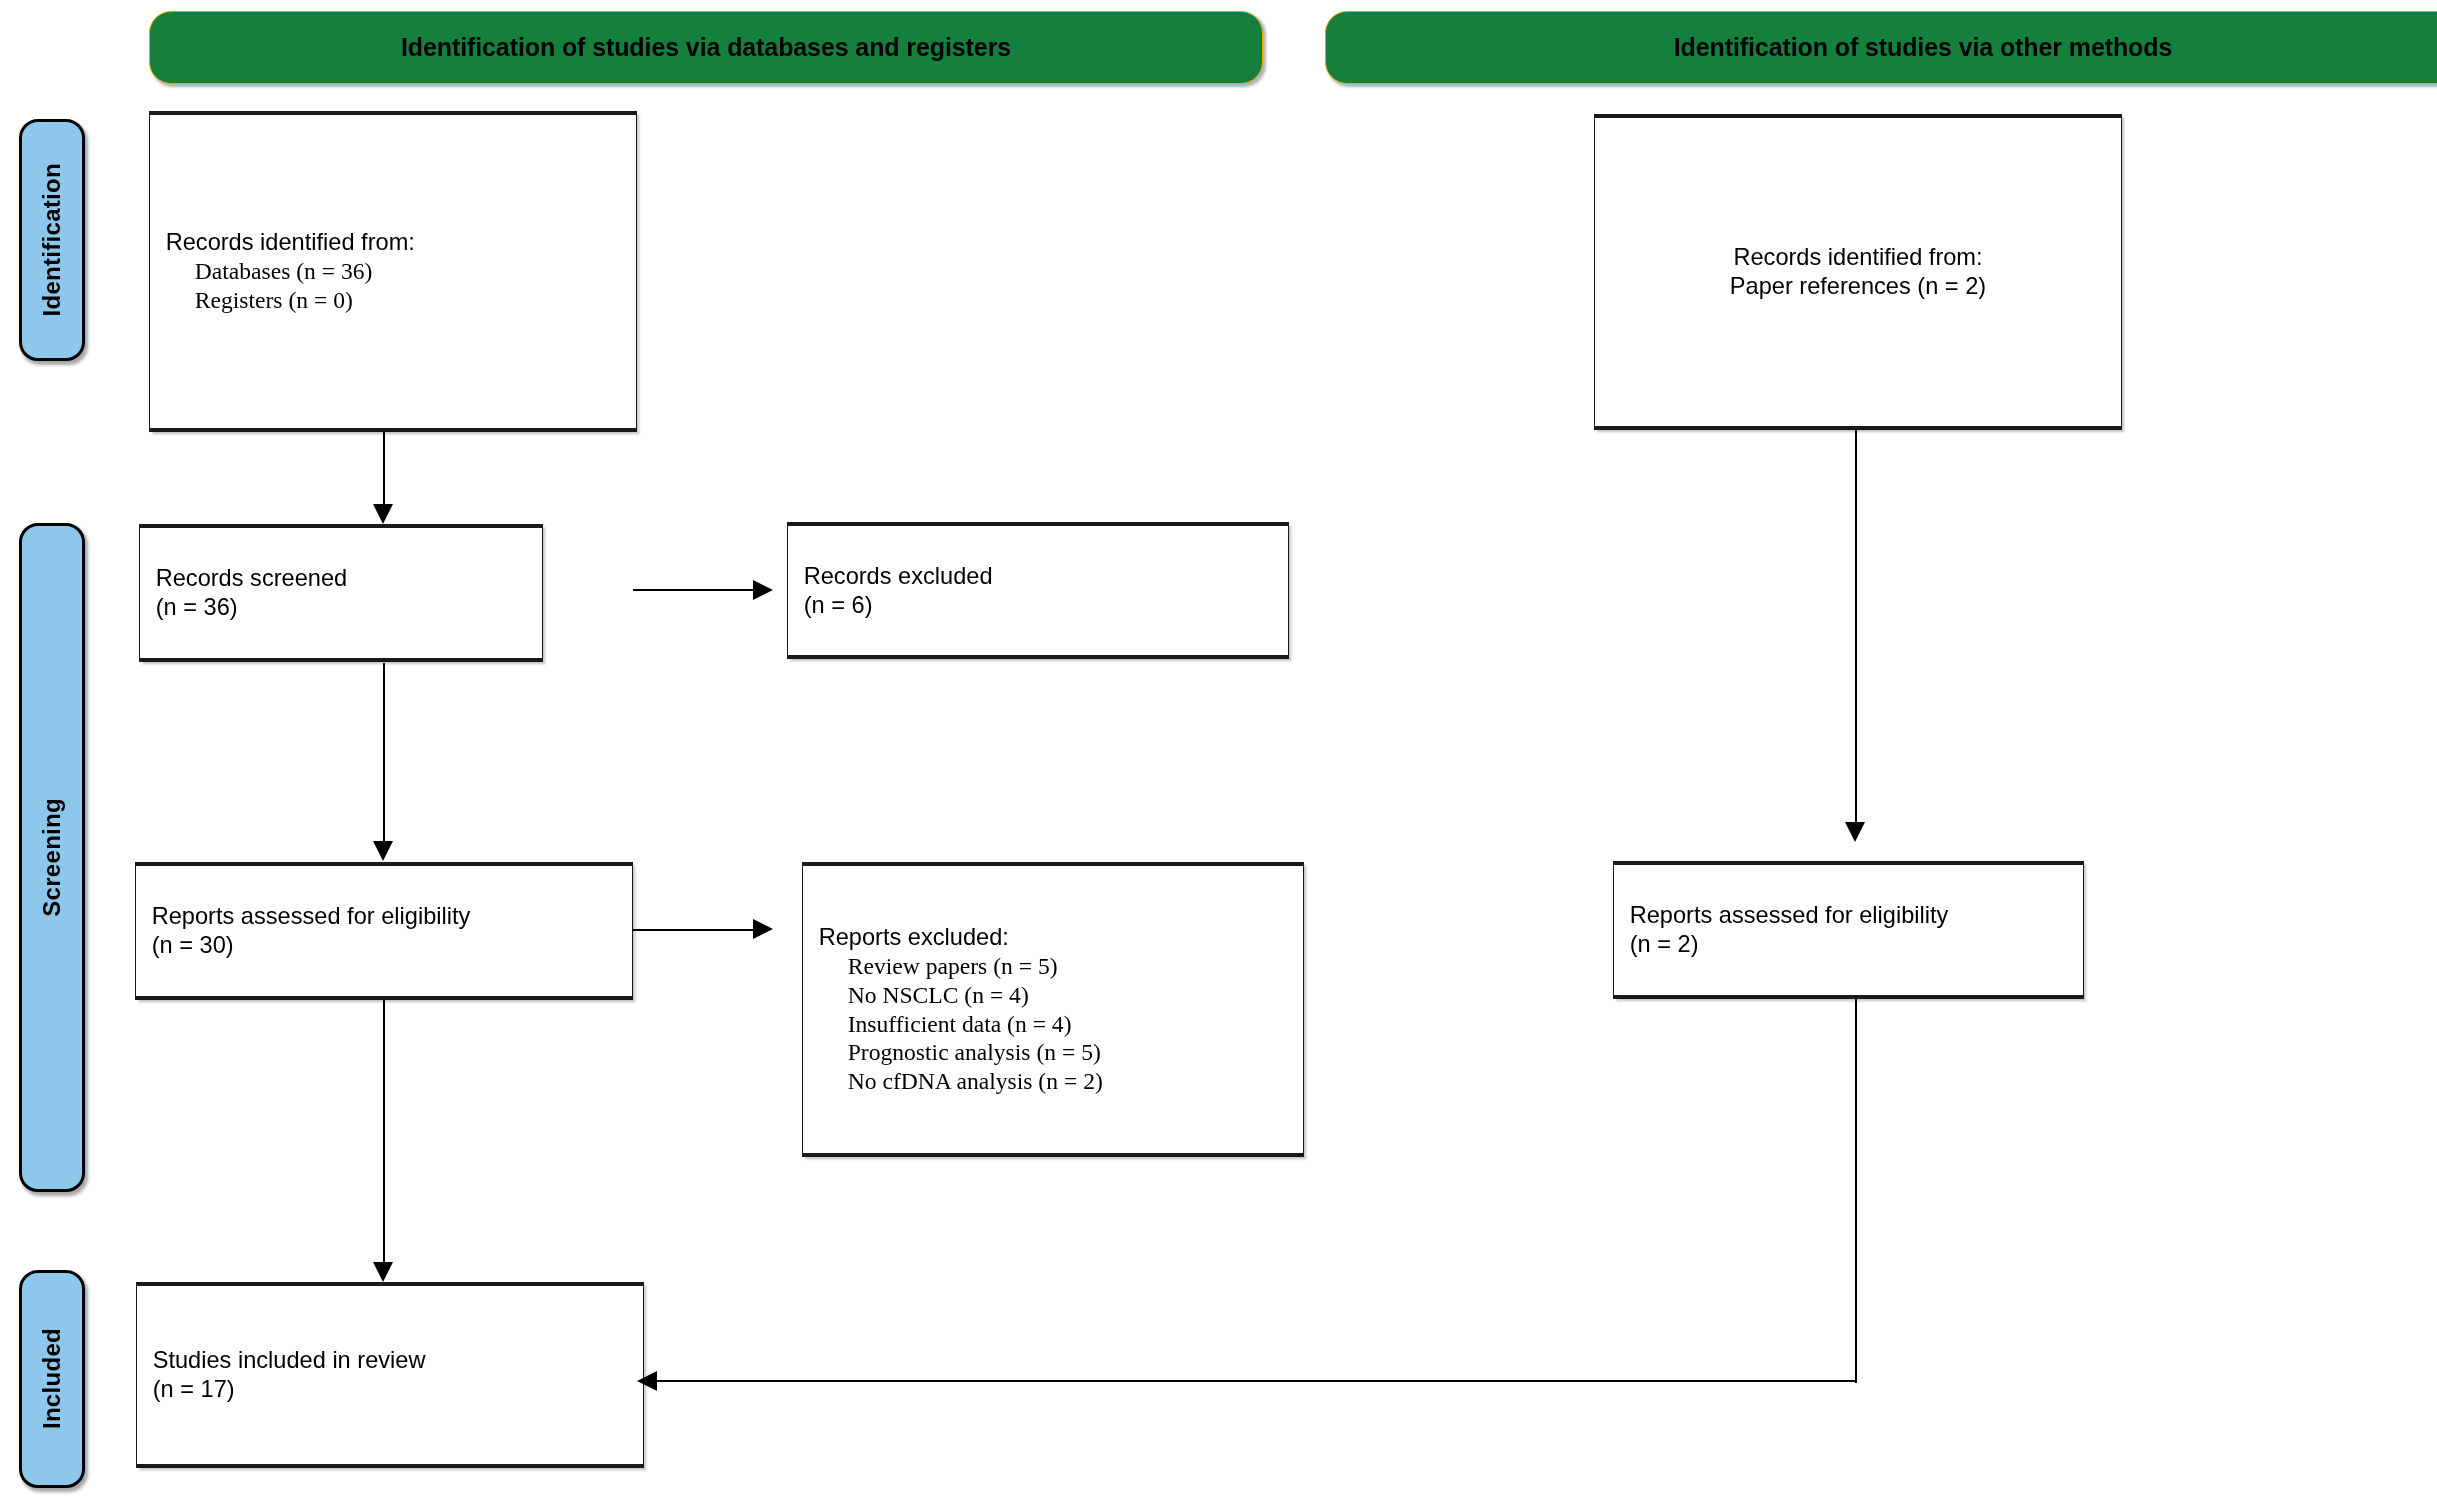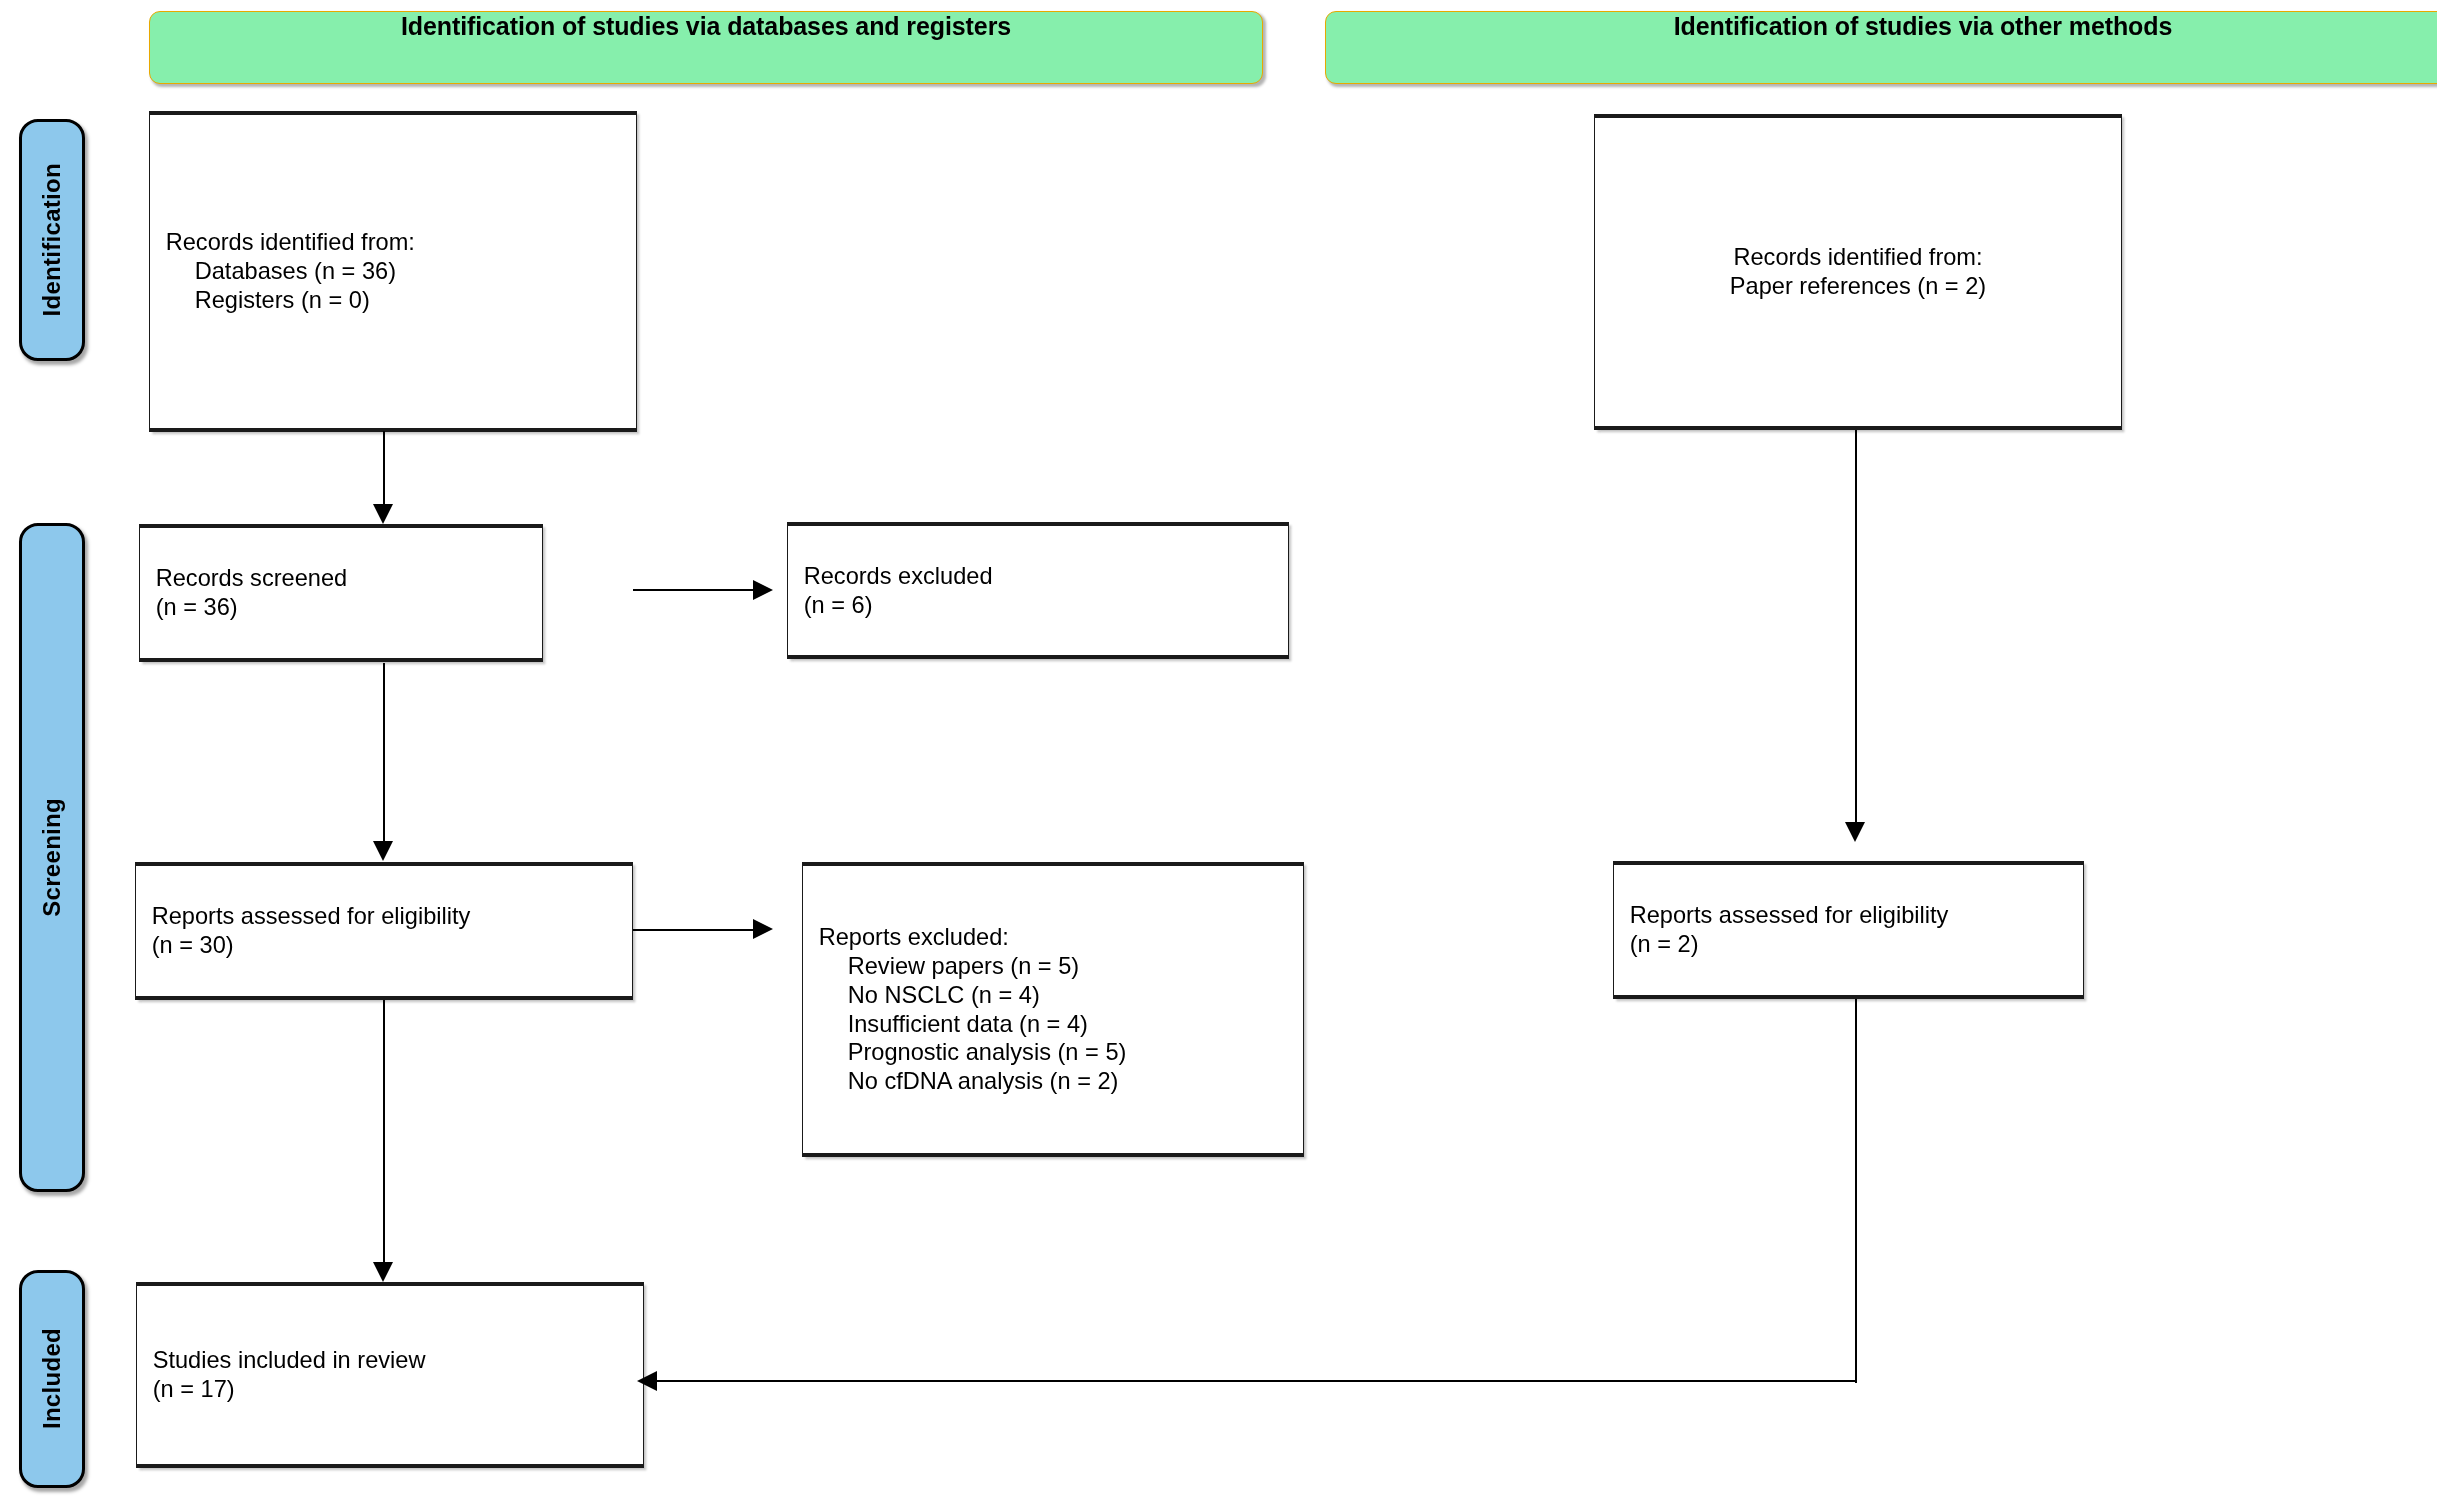"Identification of studies via databases" .stage-banner { align-items: flex-start -> center; background: #86efac -> #15803d; border-radius: 11px -> 22px }
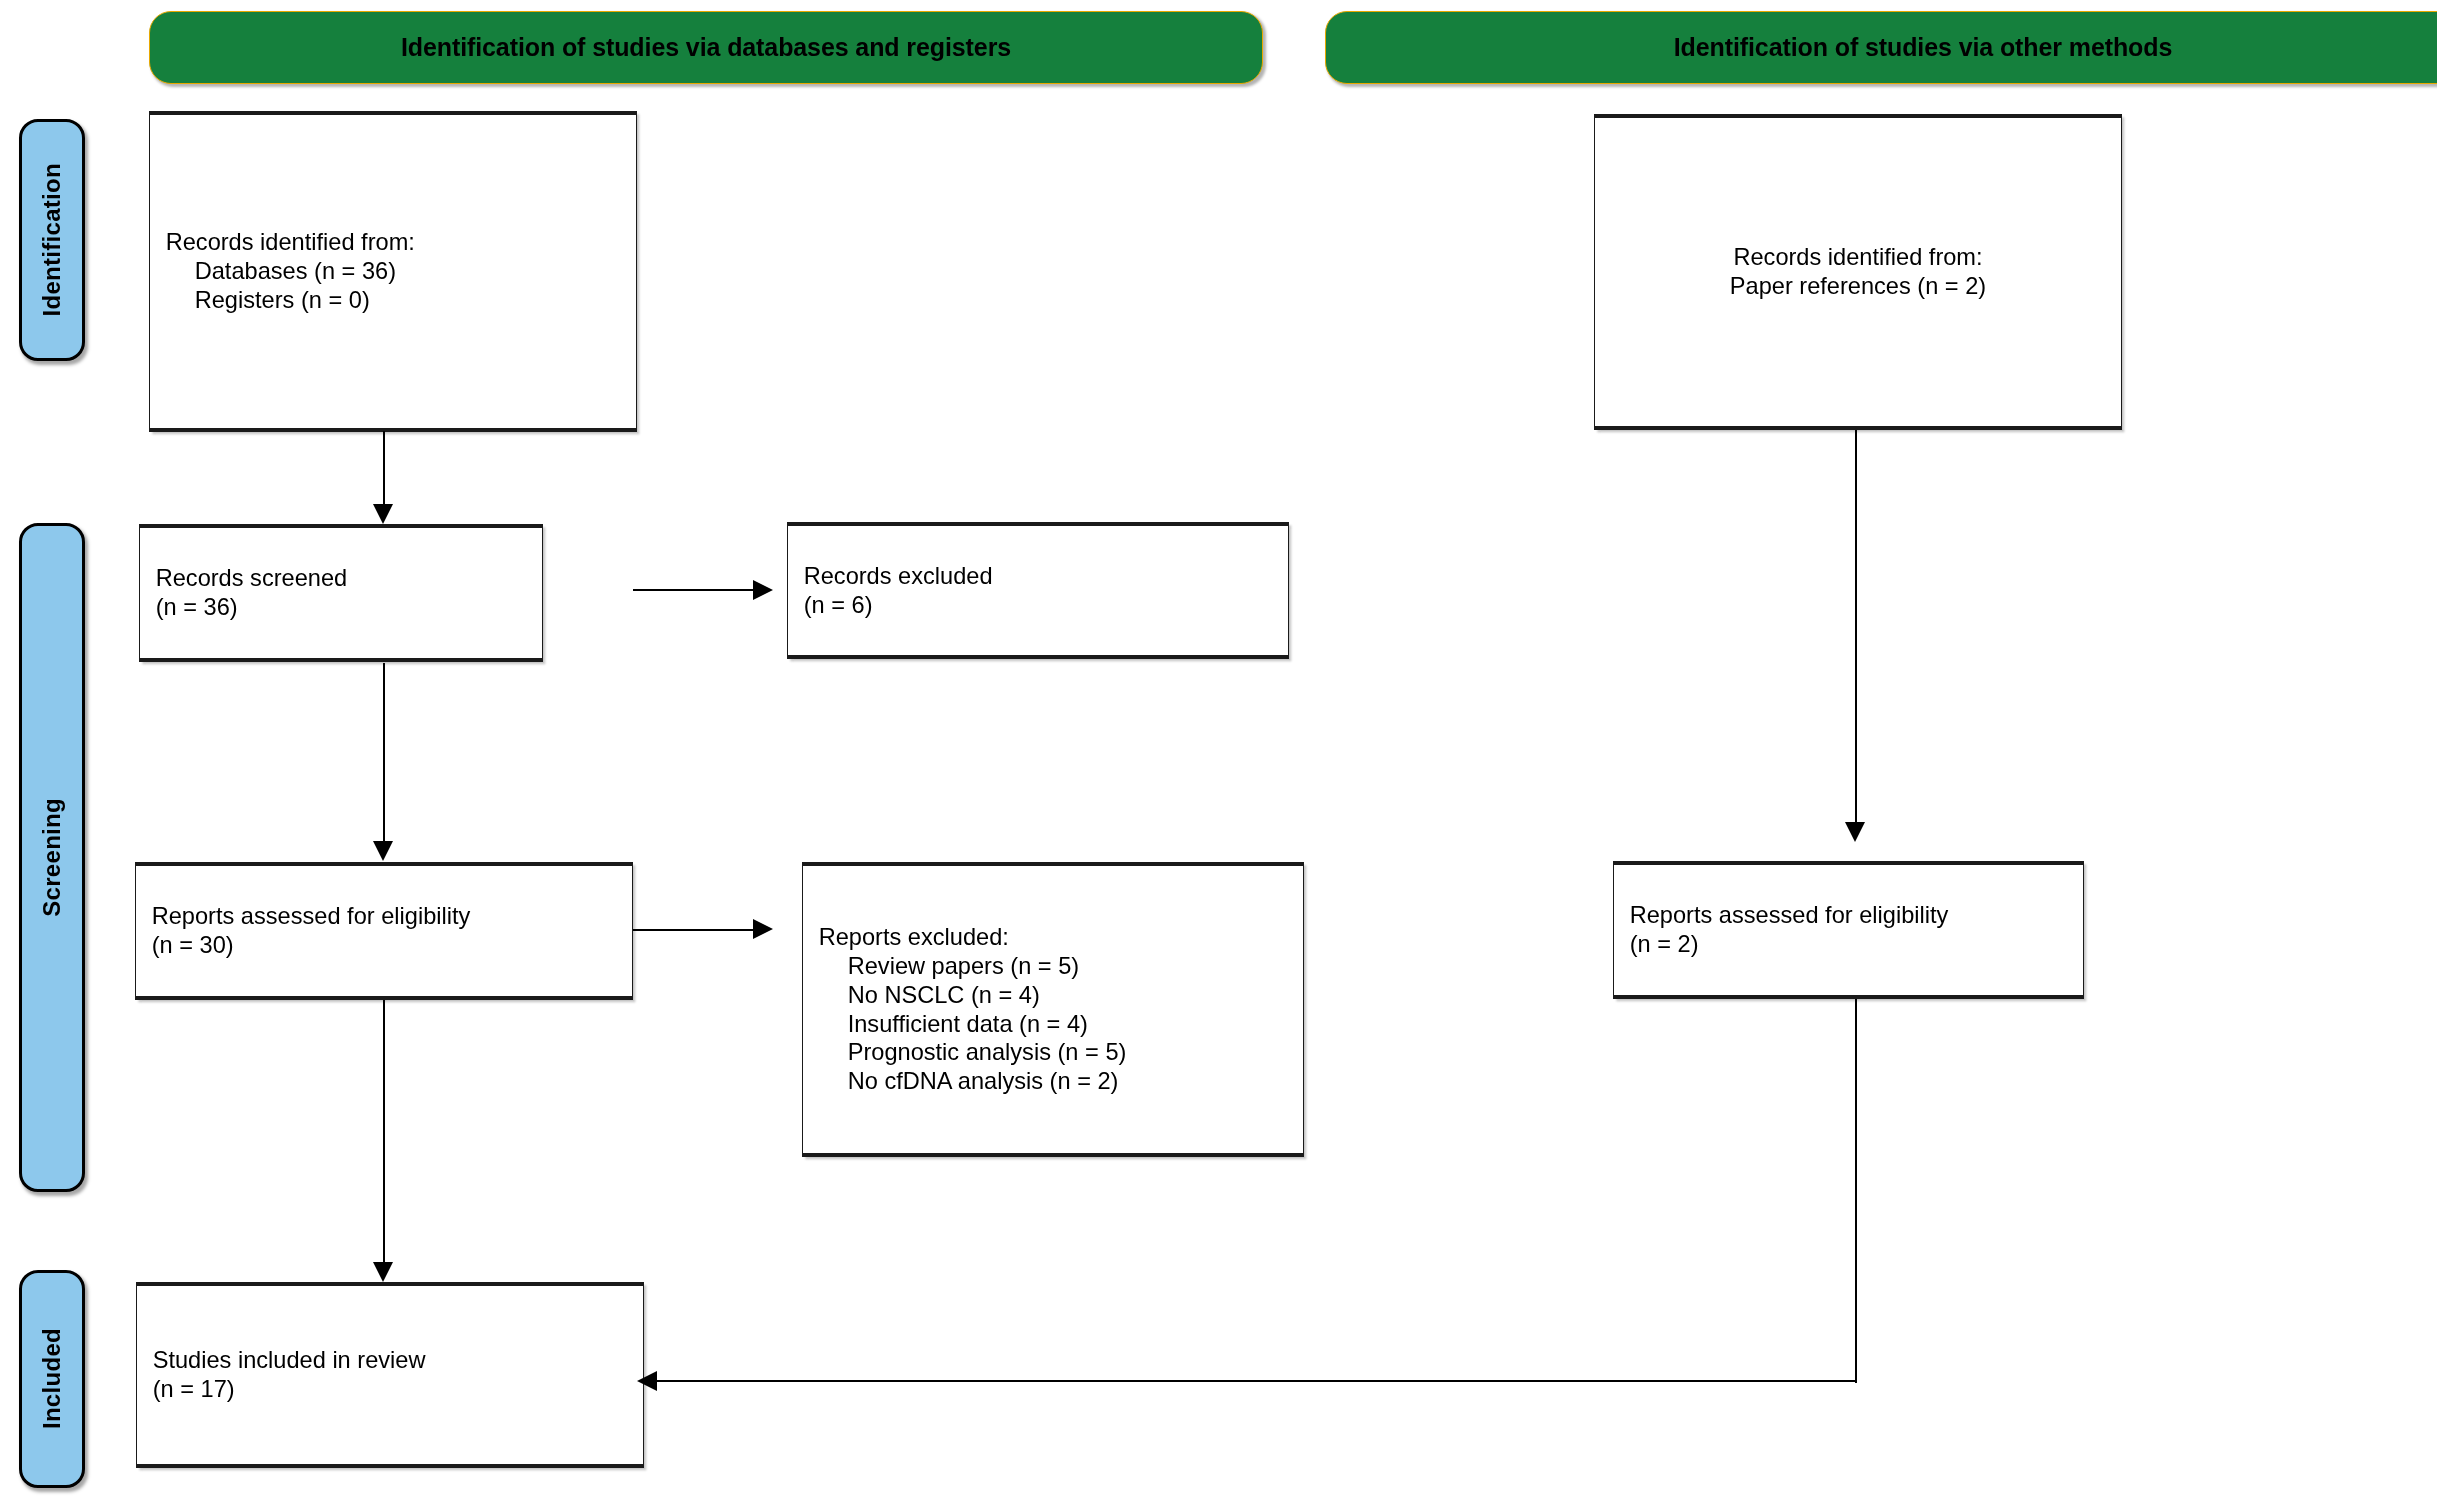"Databases (n = 36)" .flow-box .line.indent { font-family: none -> Liberation Serif, serif }
